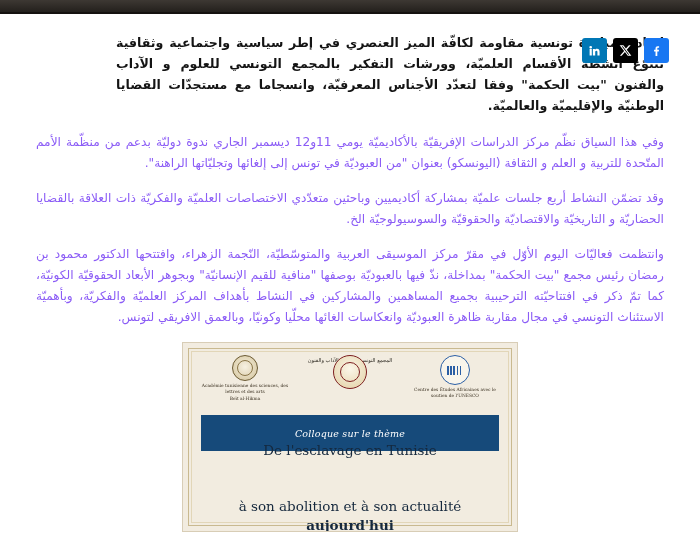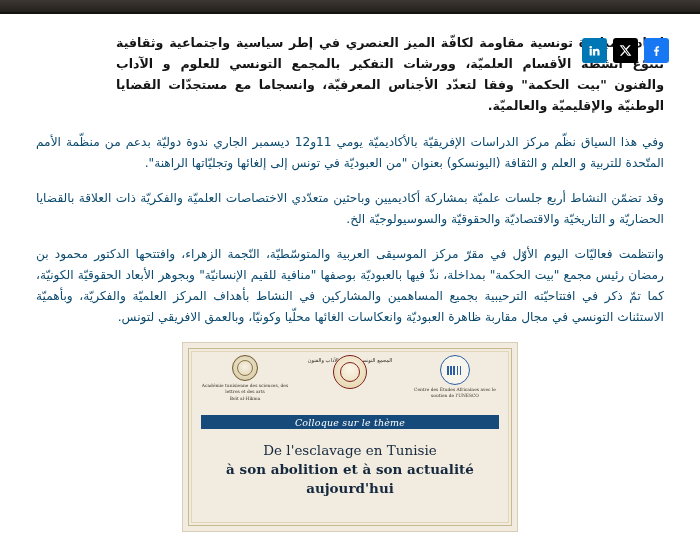"وفي هذا السياق نظّم مركز" .para { color: #0c4a6e -> #8b5cf6 }
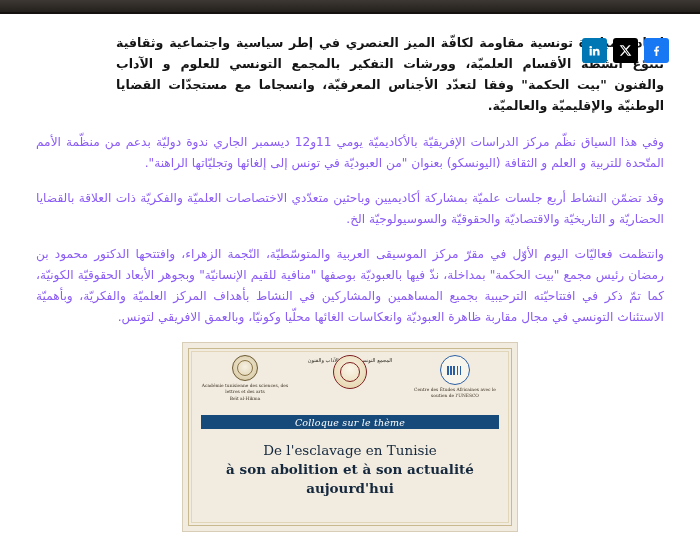"Colloque sur le thème" .poster-band { height: 14px -> 36px }
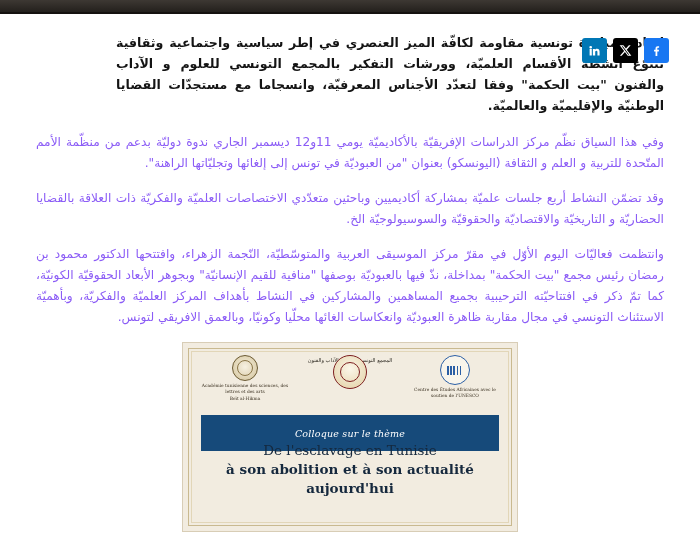"à son abolition et à" .poster-title .l2 { font-weight: bold -> normal; margin-top: none -> 37px }
